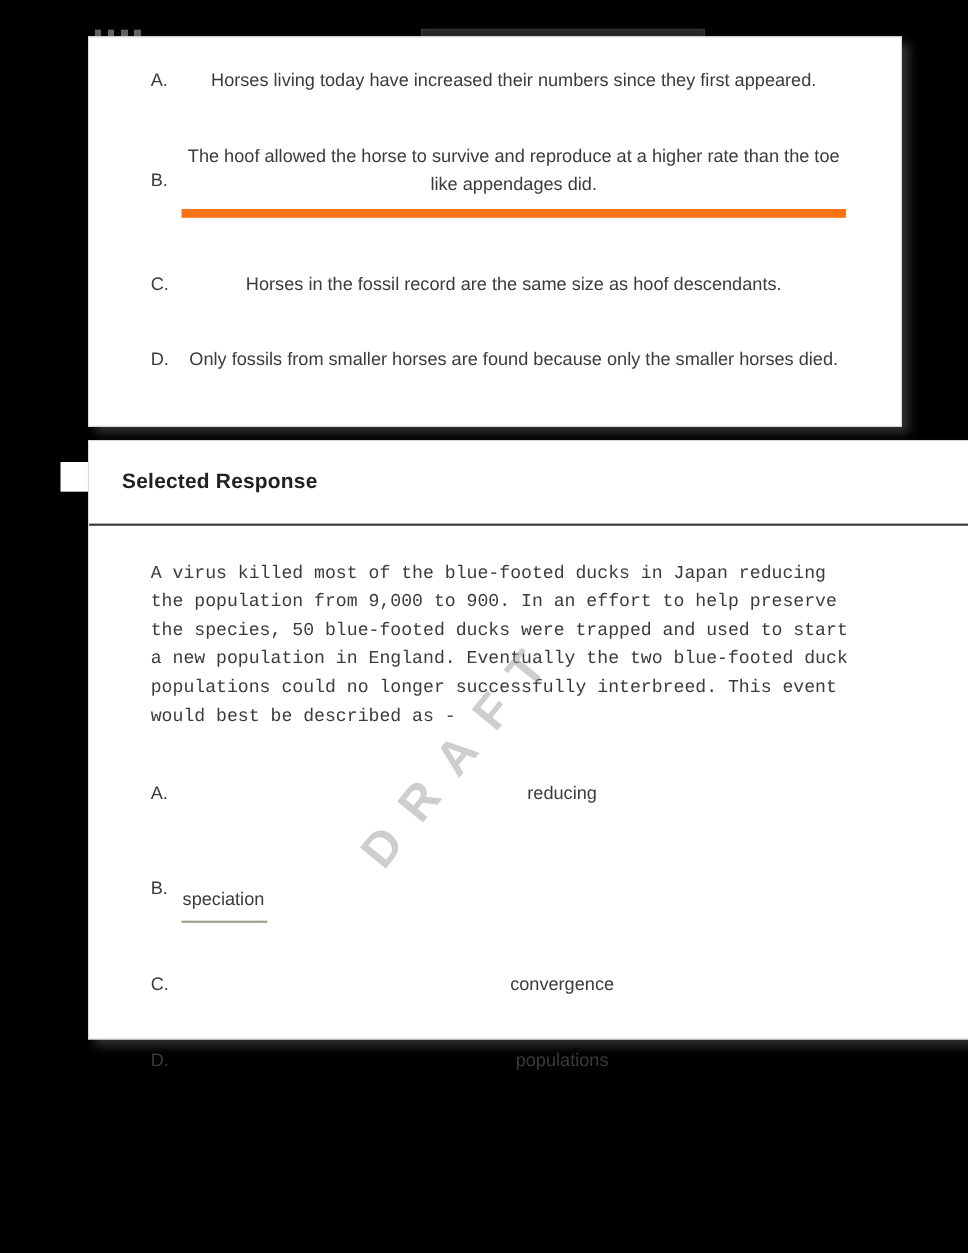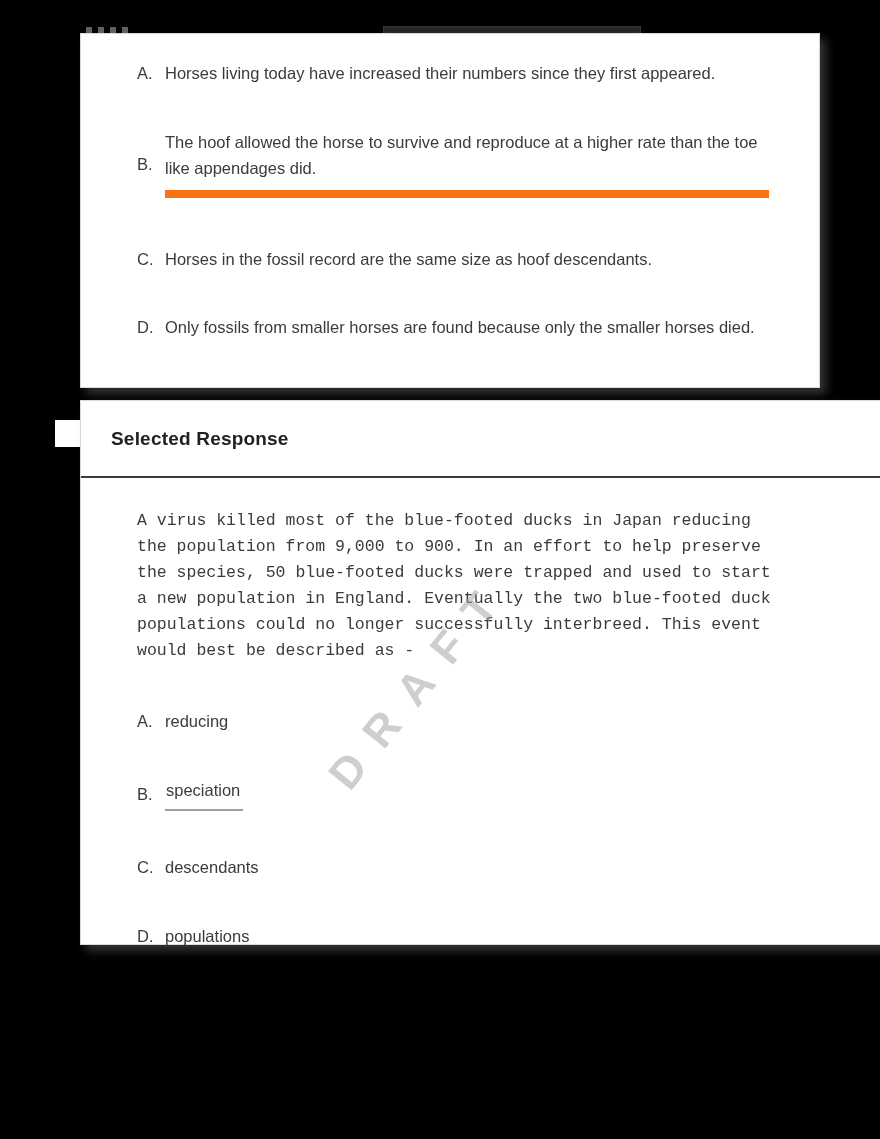"Horses living today have increased" .choice-text { text-align: none -> center }
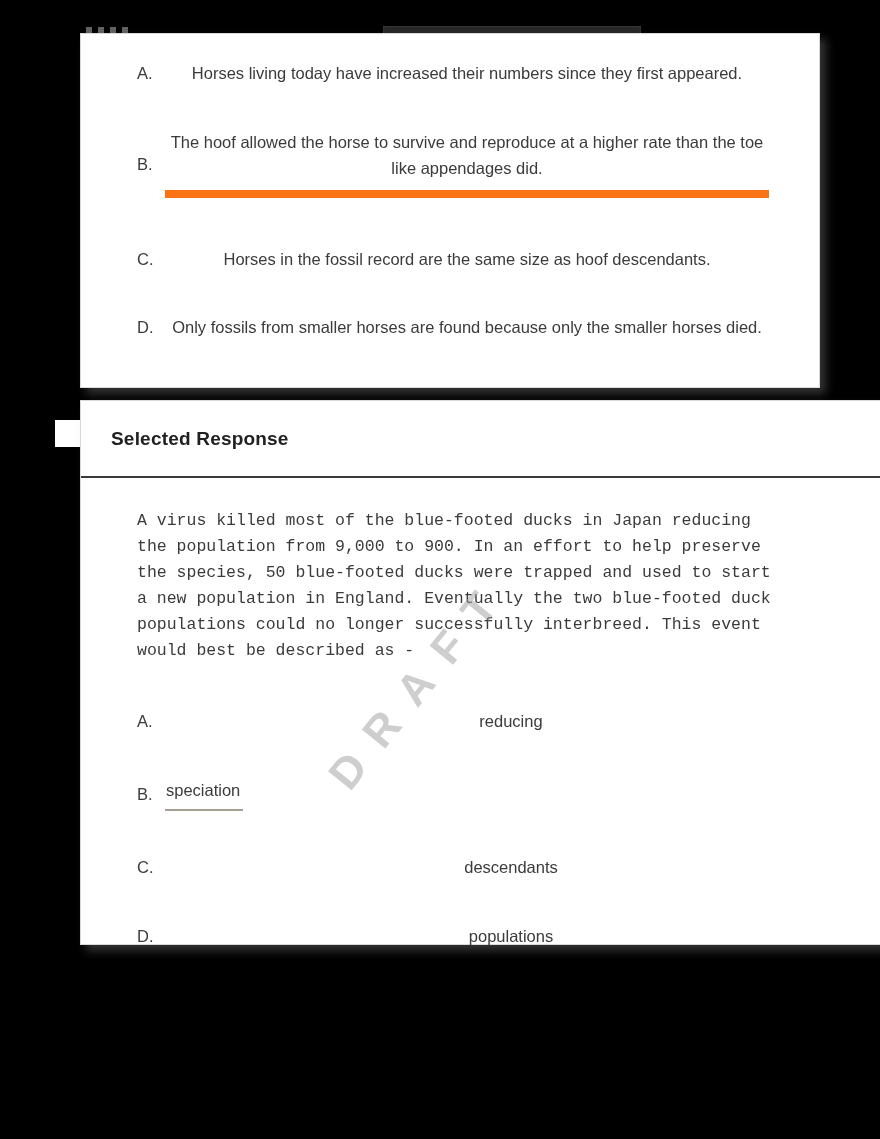"speciation" .choice-text.u-word { margin-top: none -> 28px }
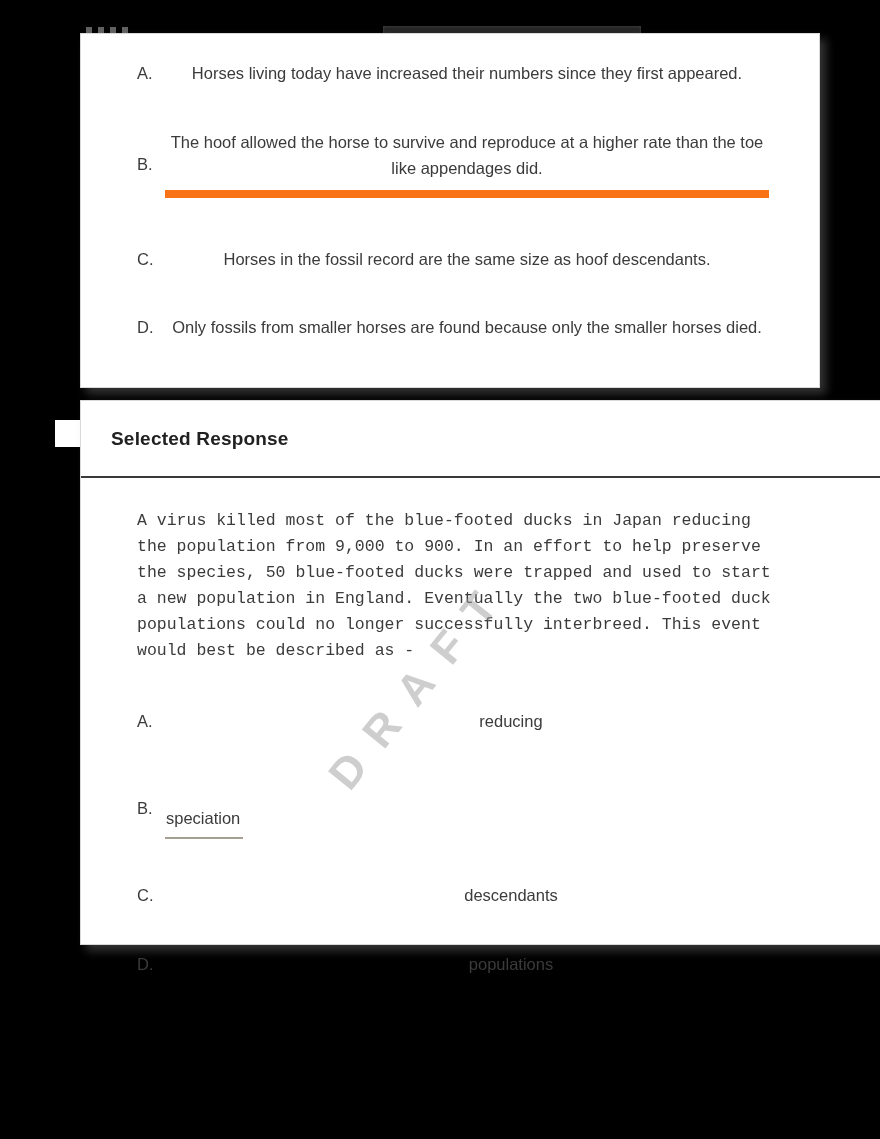"descendants" div.choice-text { text: descendants -> convergence }
